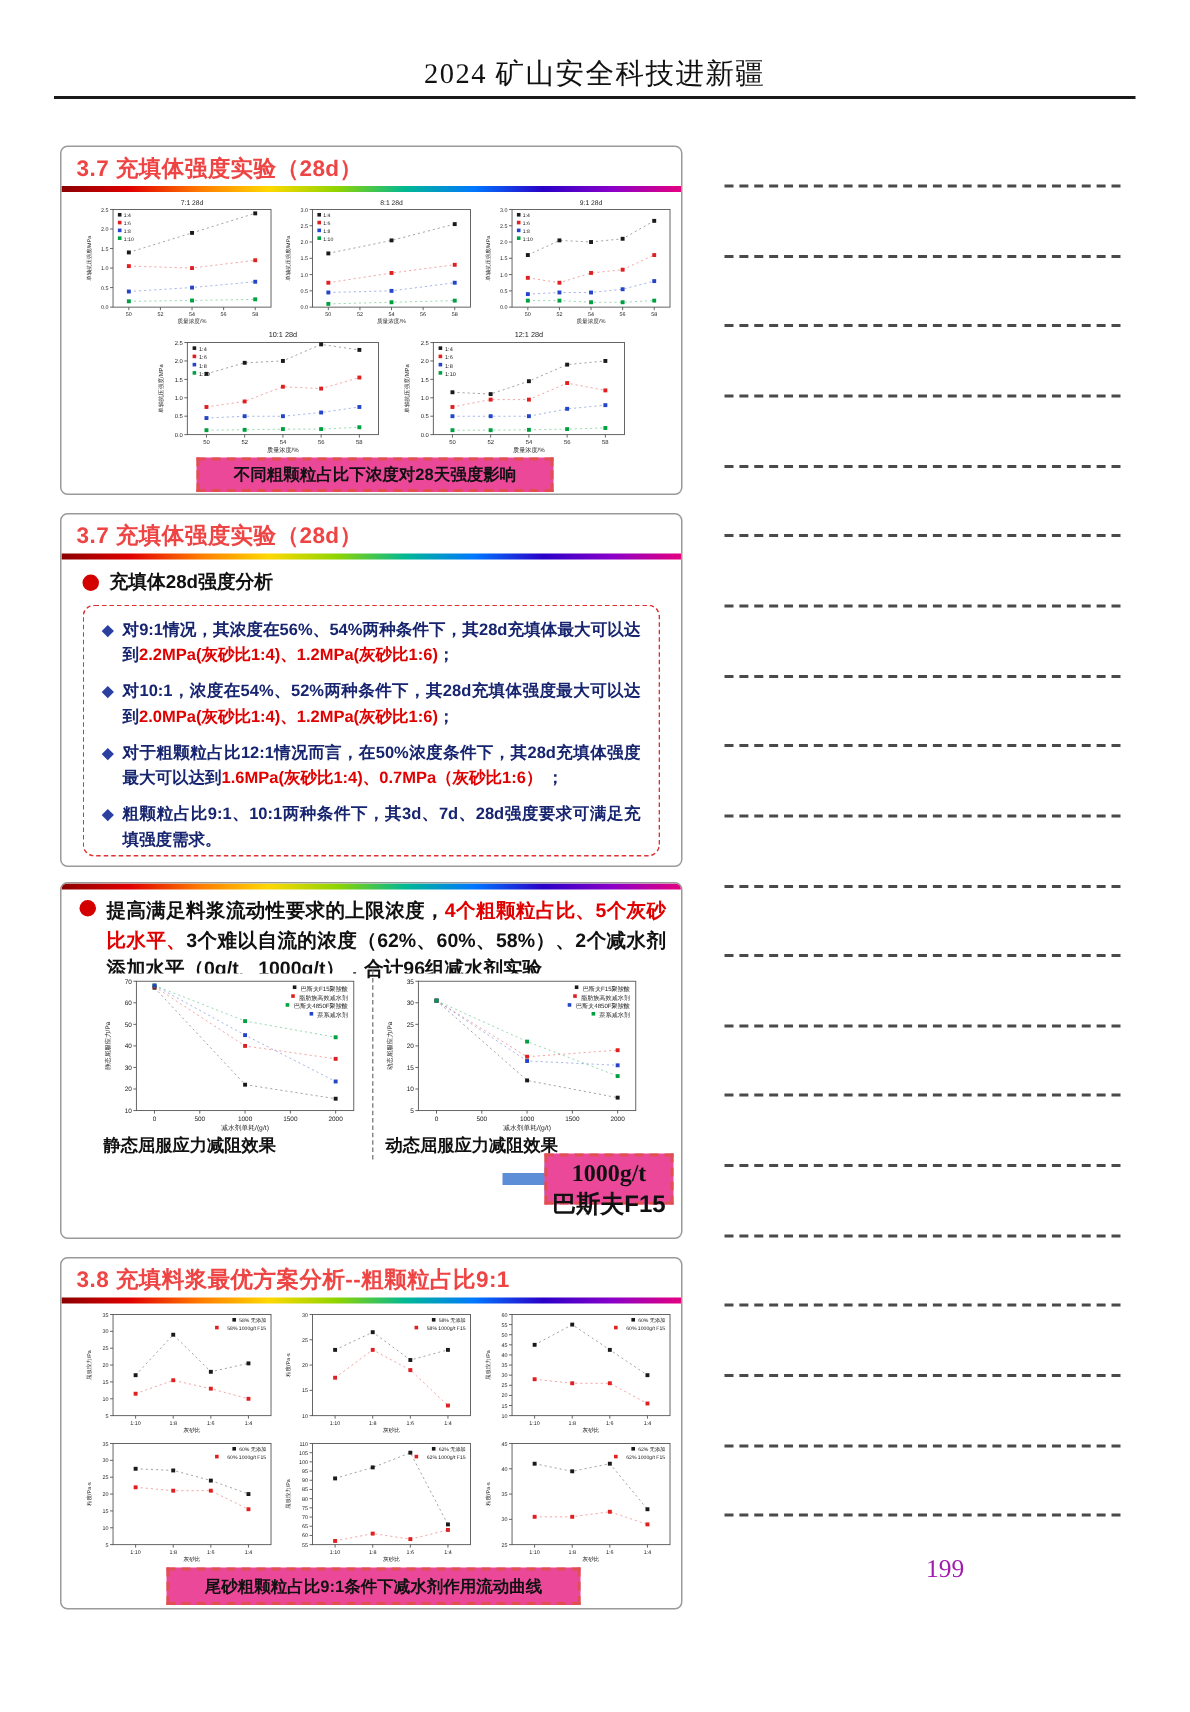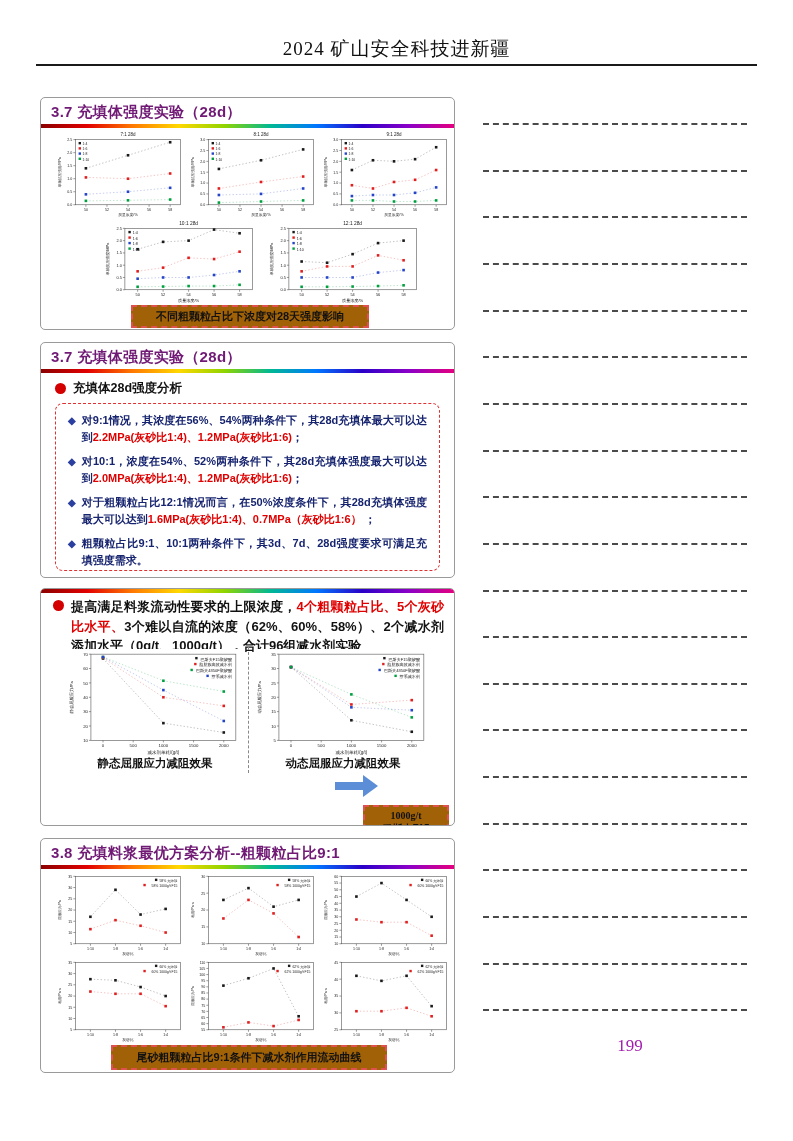"3.7 充填体强度实验（28d）" .slide-title { color: #701a75 -> #ef4444 }
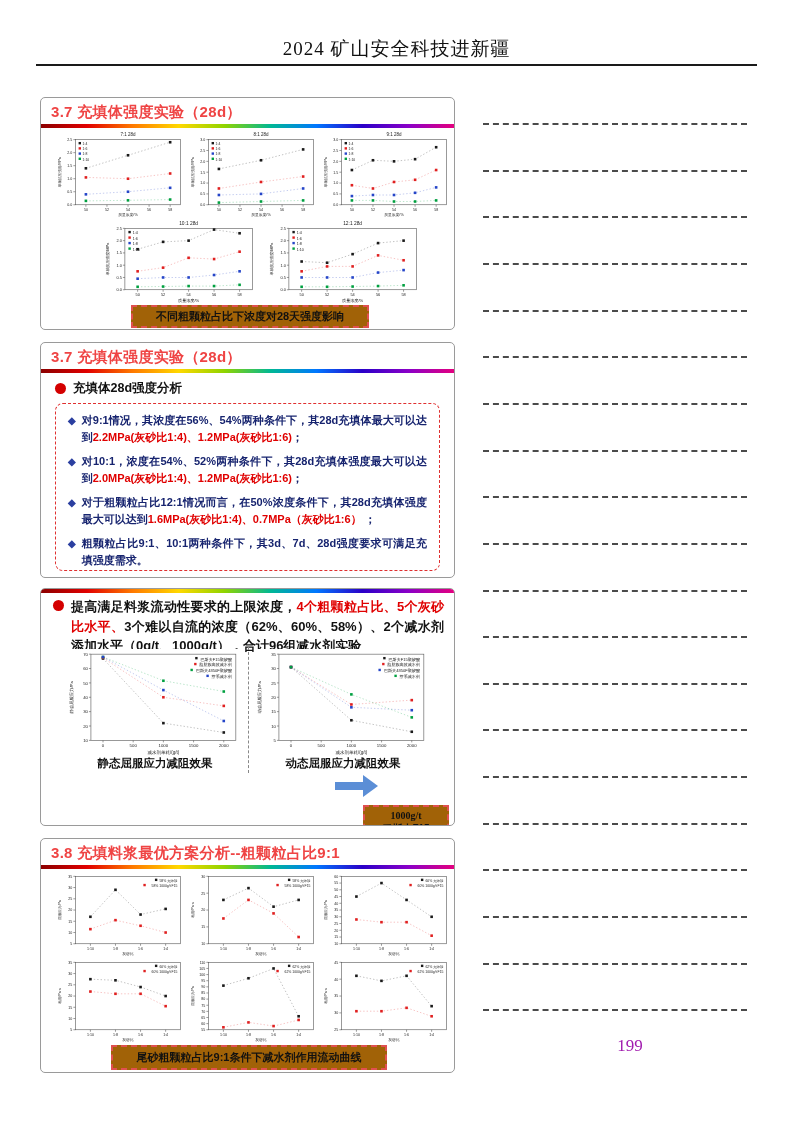"不同粗颗粒占比下浓度对28天强度影响" .cap-box { background: #a16207 -> #ec4899 }
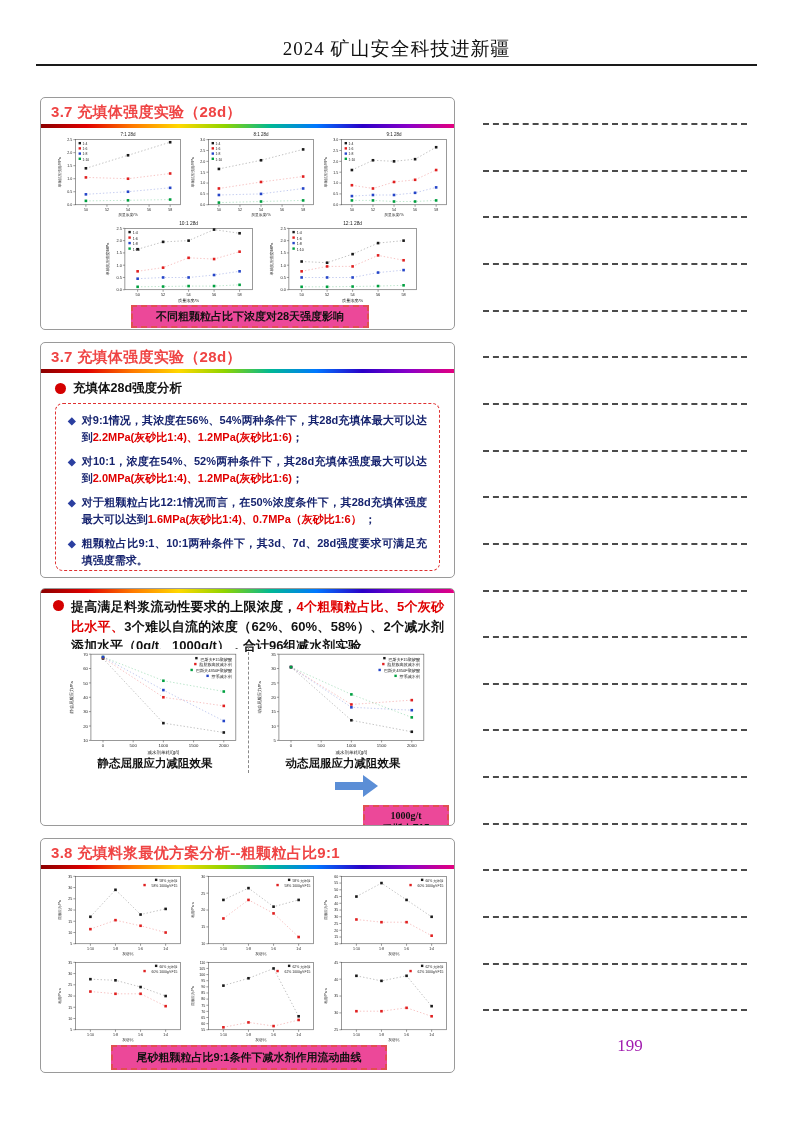"静态屈服应力减阻效果" .chart-cap { text-align: center -> none }
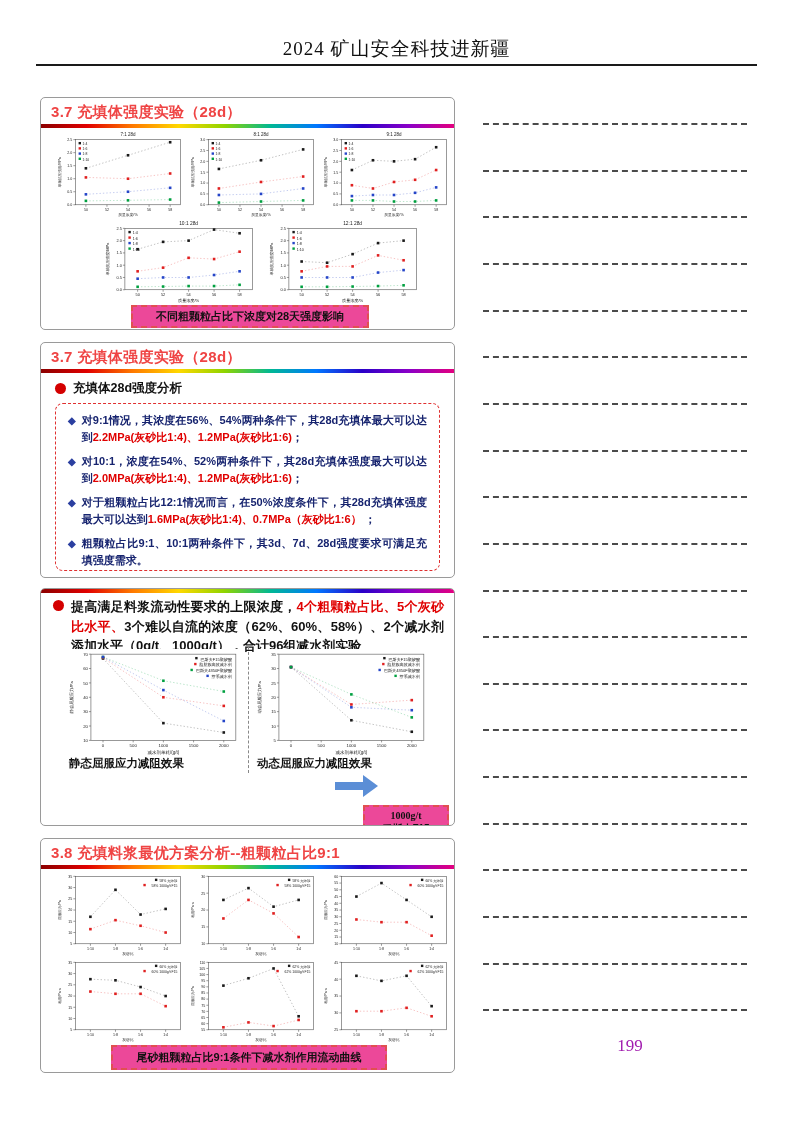"1000g/t" .result-box { font-size: 10px -> 16px; margin-top: 36px -> none }
